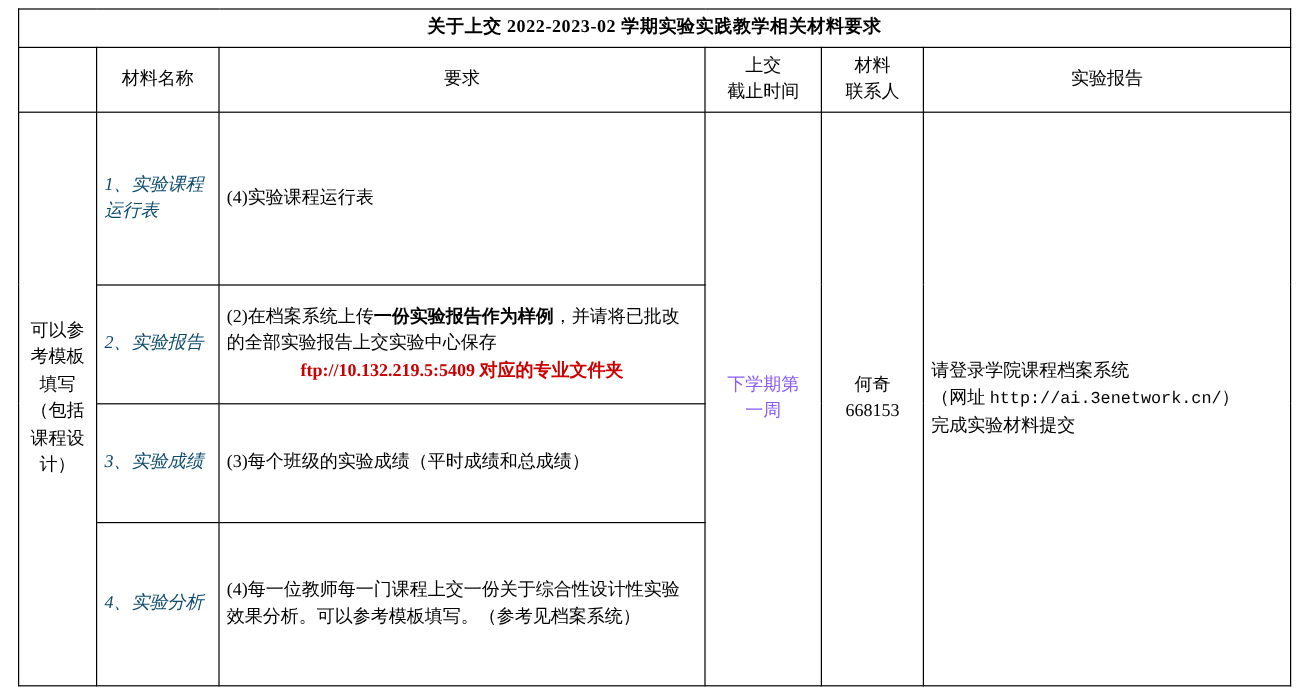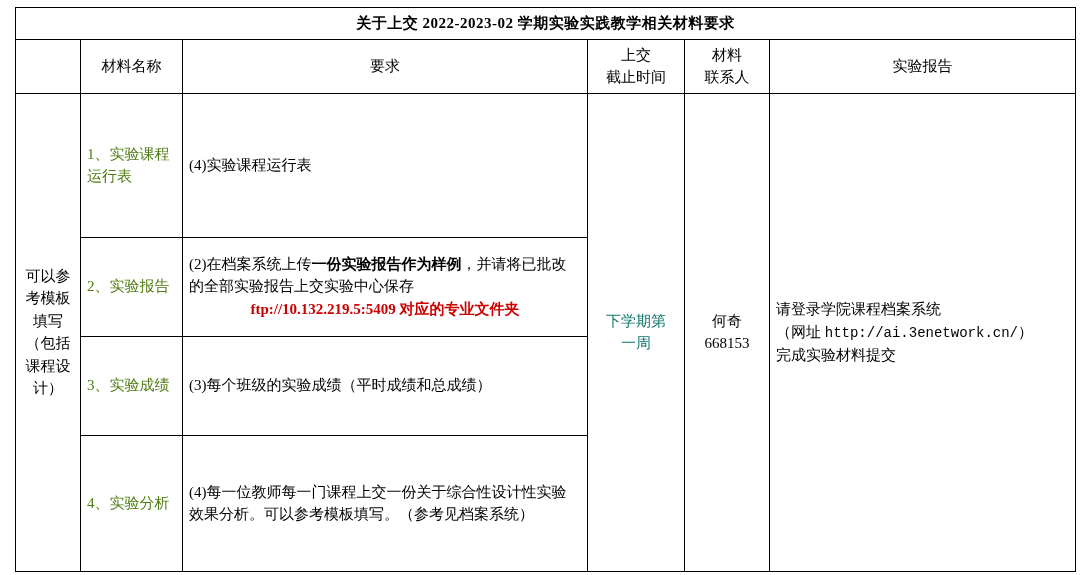"1、实验课程运行表" .name-cell { color: #4d7c0f -> #0c4a6e; font-style: none -> italic }
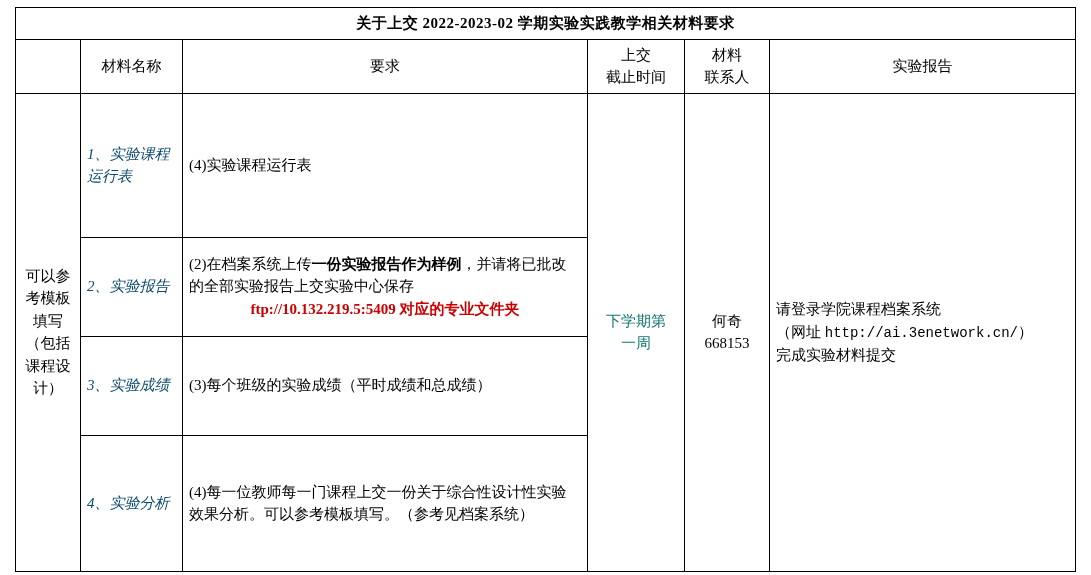"下学期第" .deadline-cell { color: #0f766e -> #8b5cf6 }
